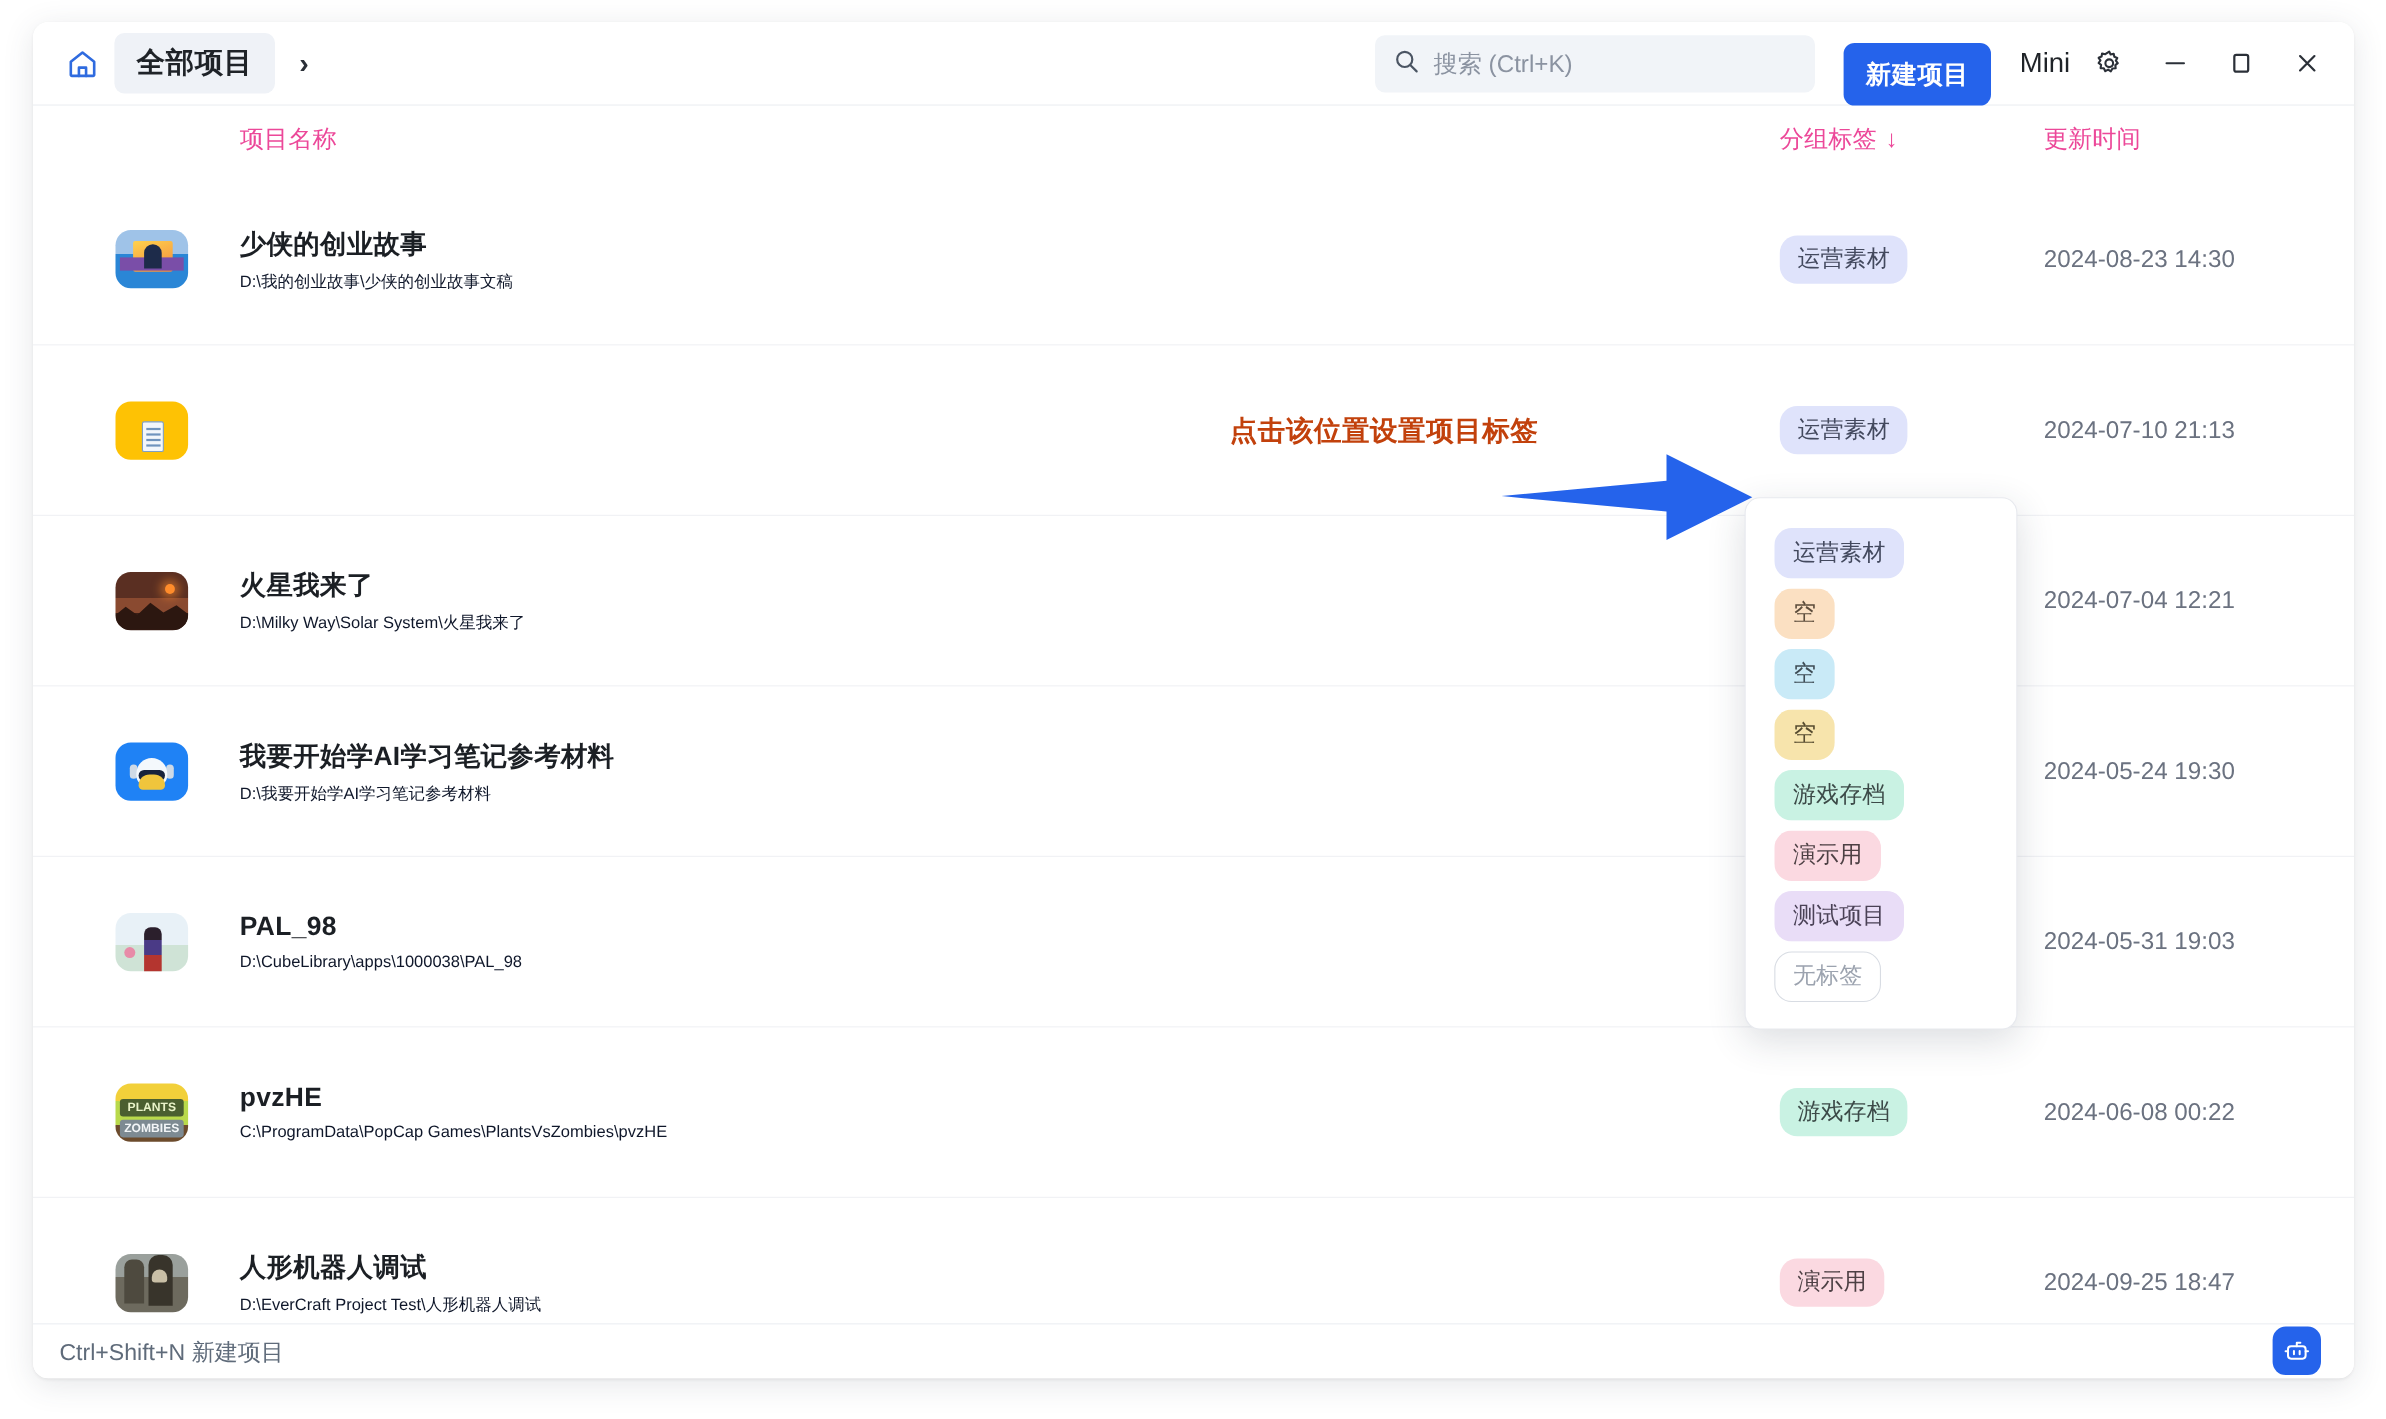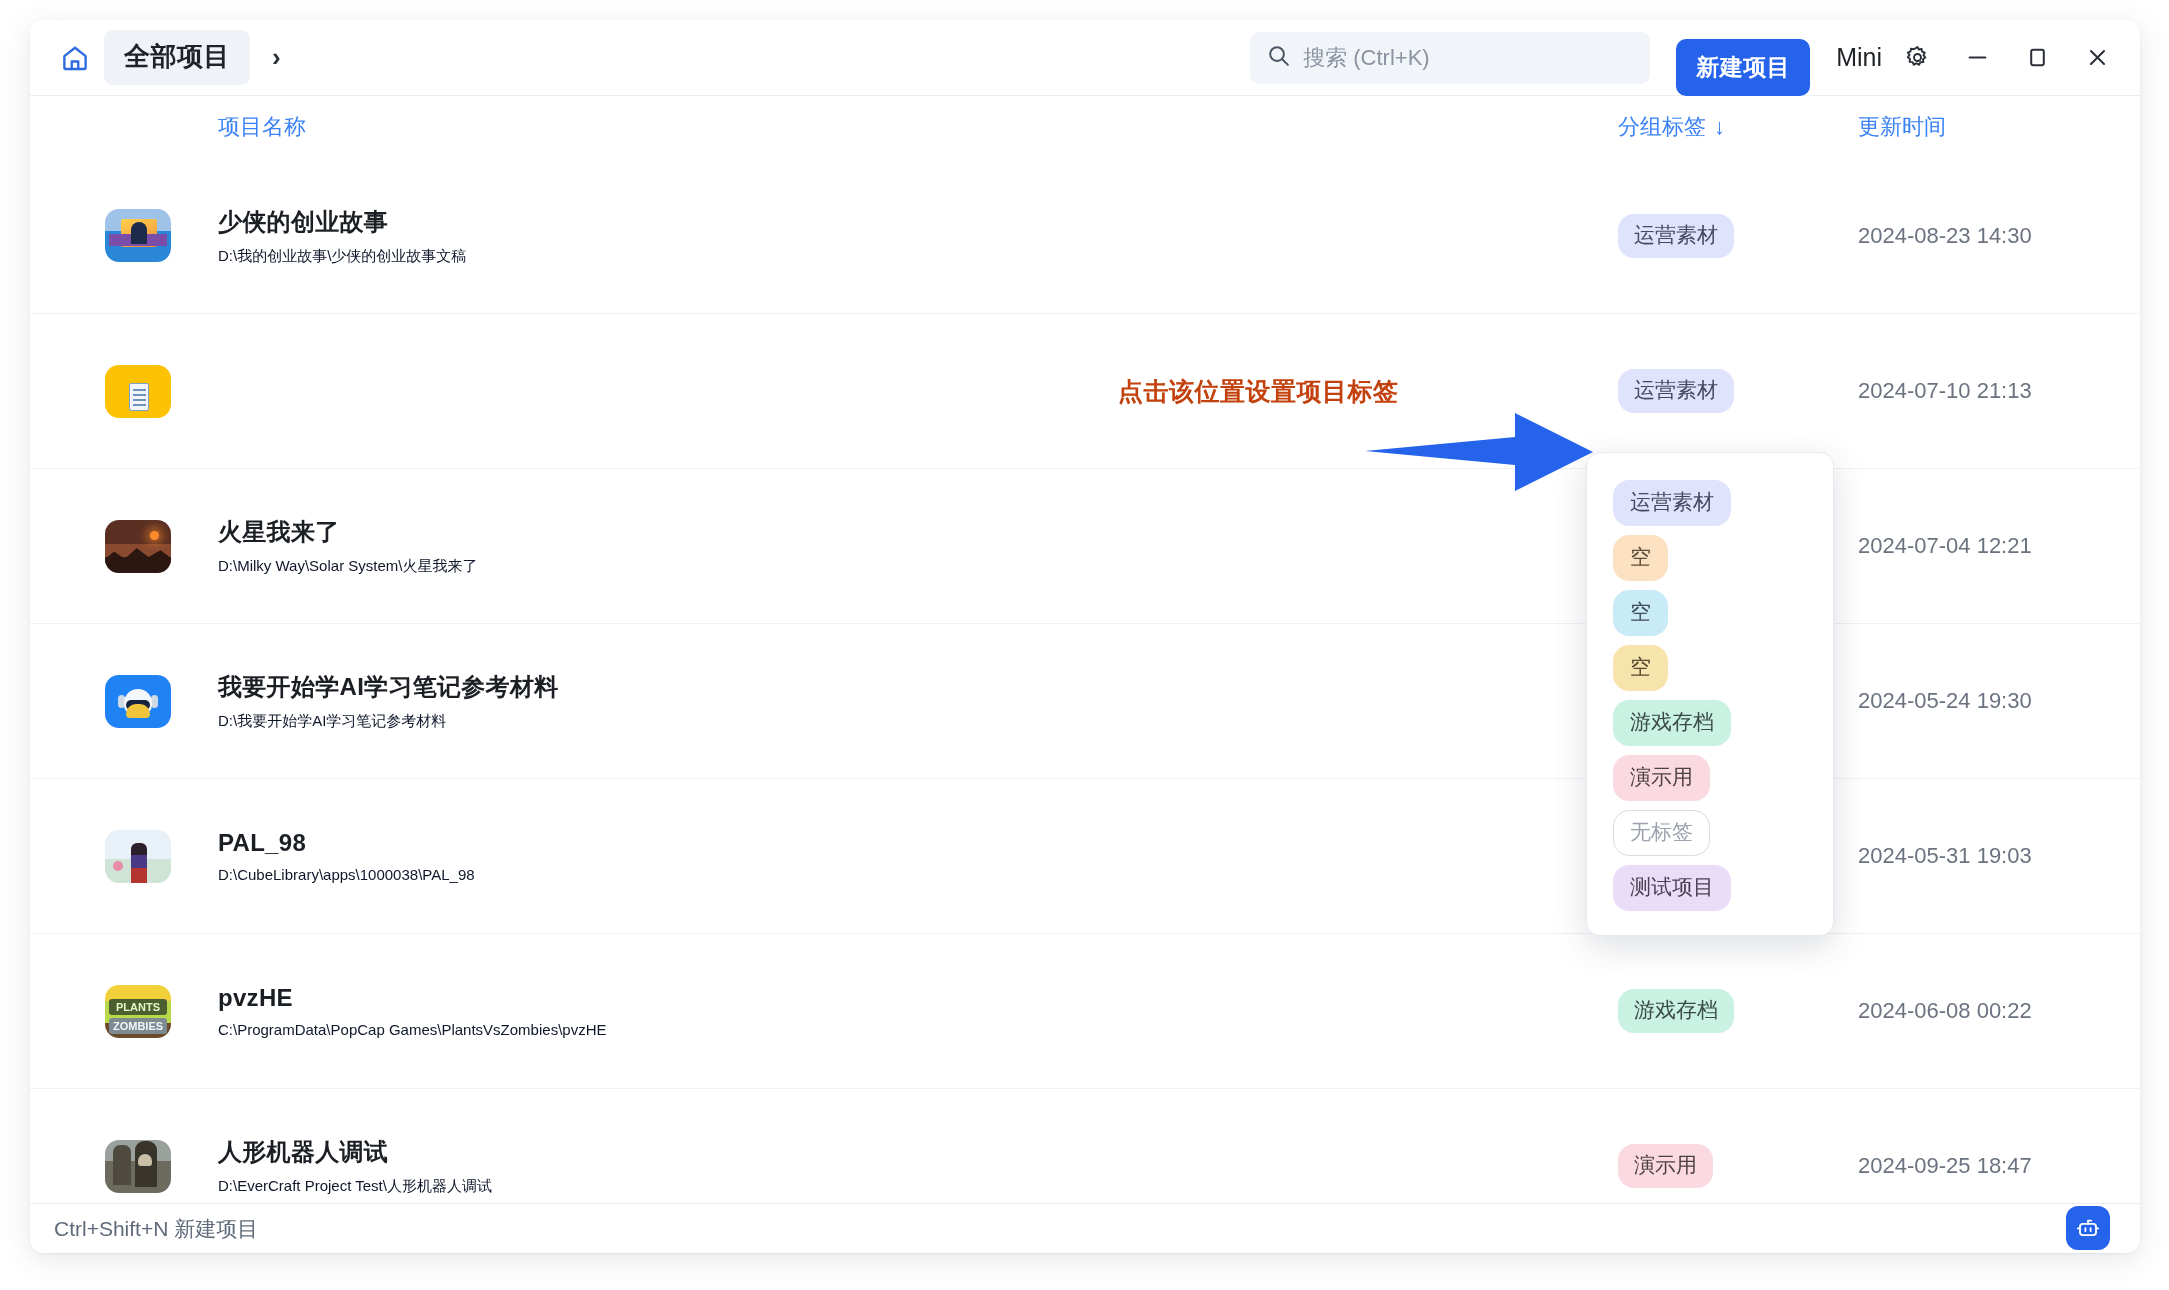"项目名称" .list-head { color: #3b82f6 -> #ec4899 }
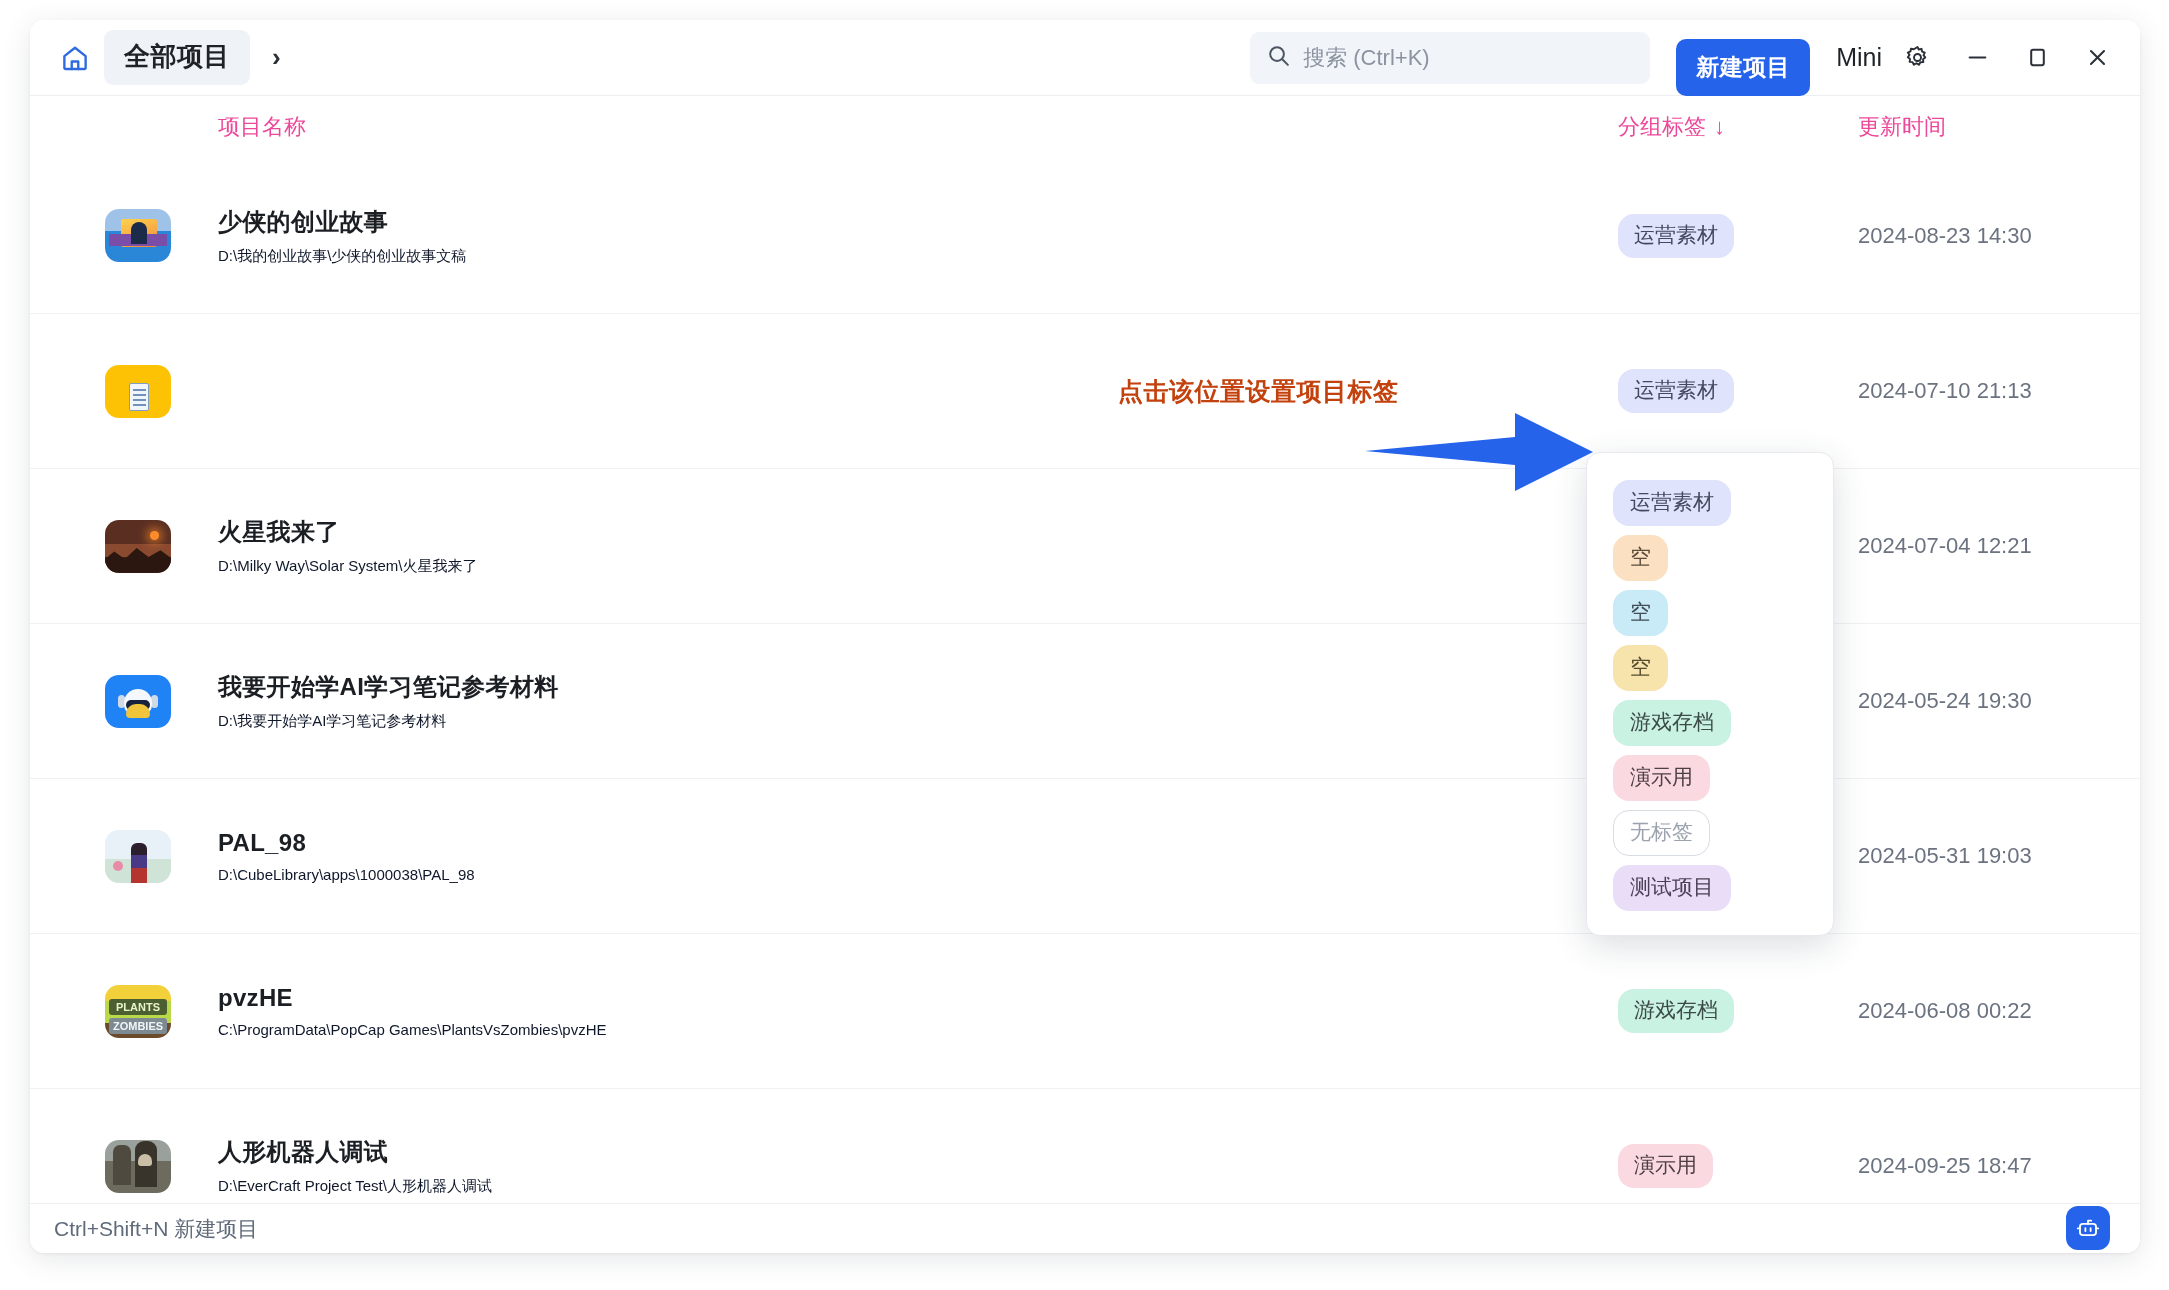"无标签" div.dd-item { order: before "测试项目" -> after "测试项目" }
